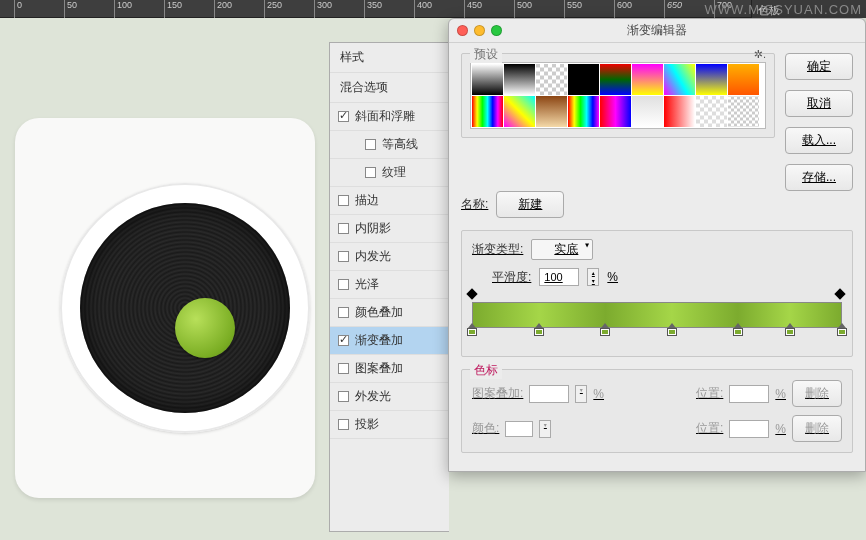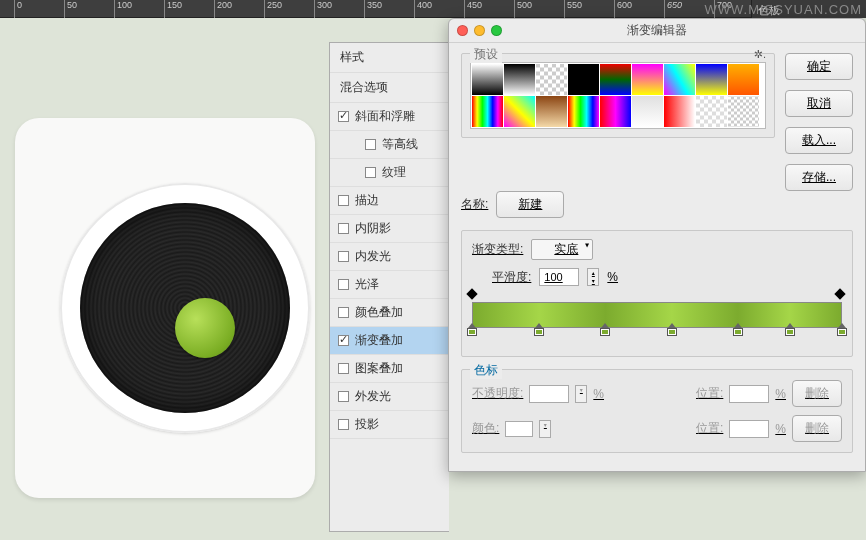"色标" .color-section .lbl { color: #0369a1 -> #be185d }
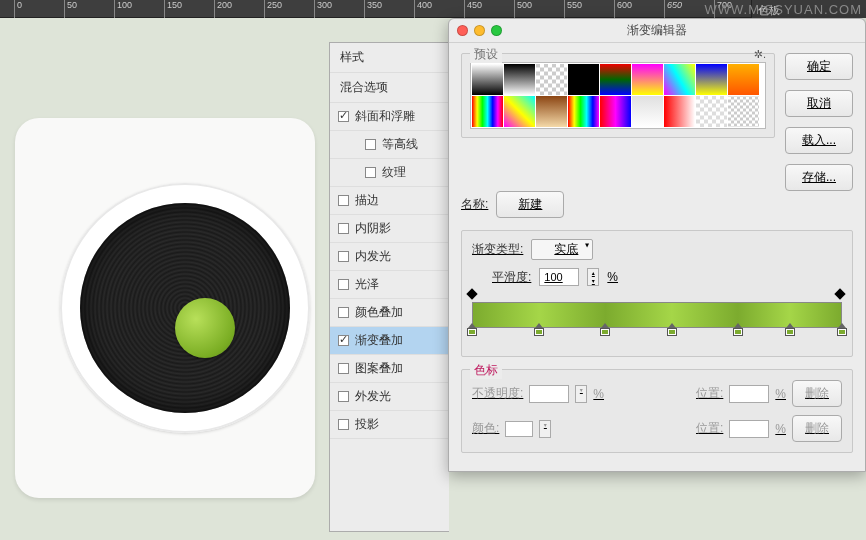"不透明度:" label { text: 不透明度 -> 图案叠加 }
